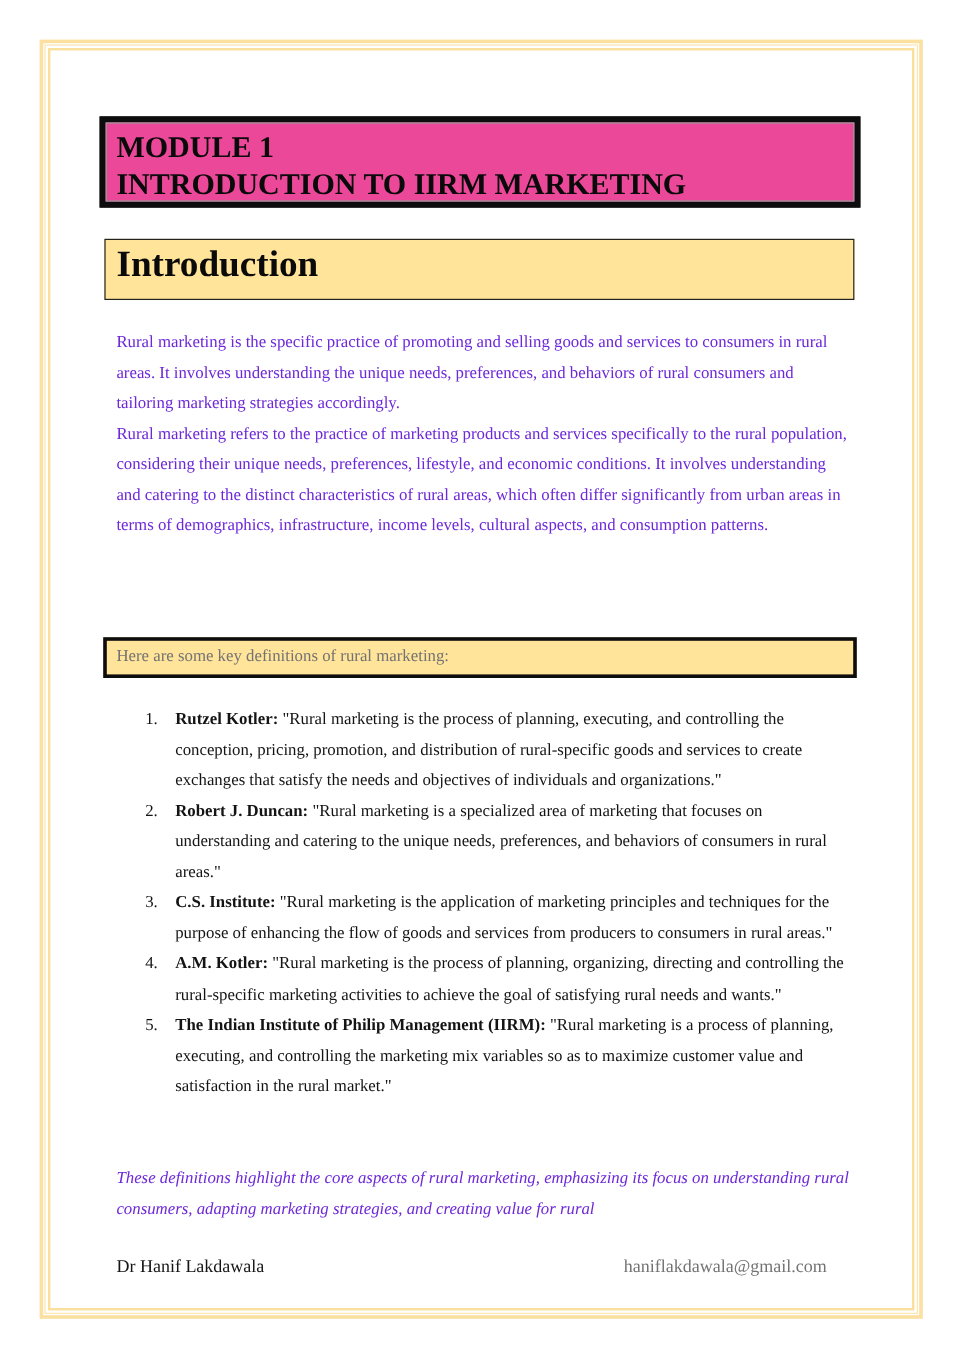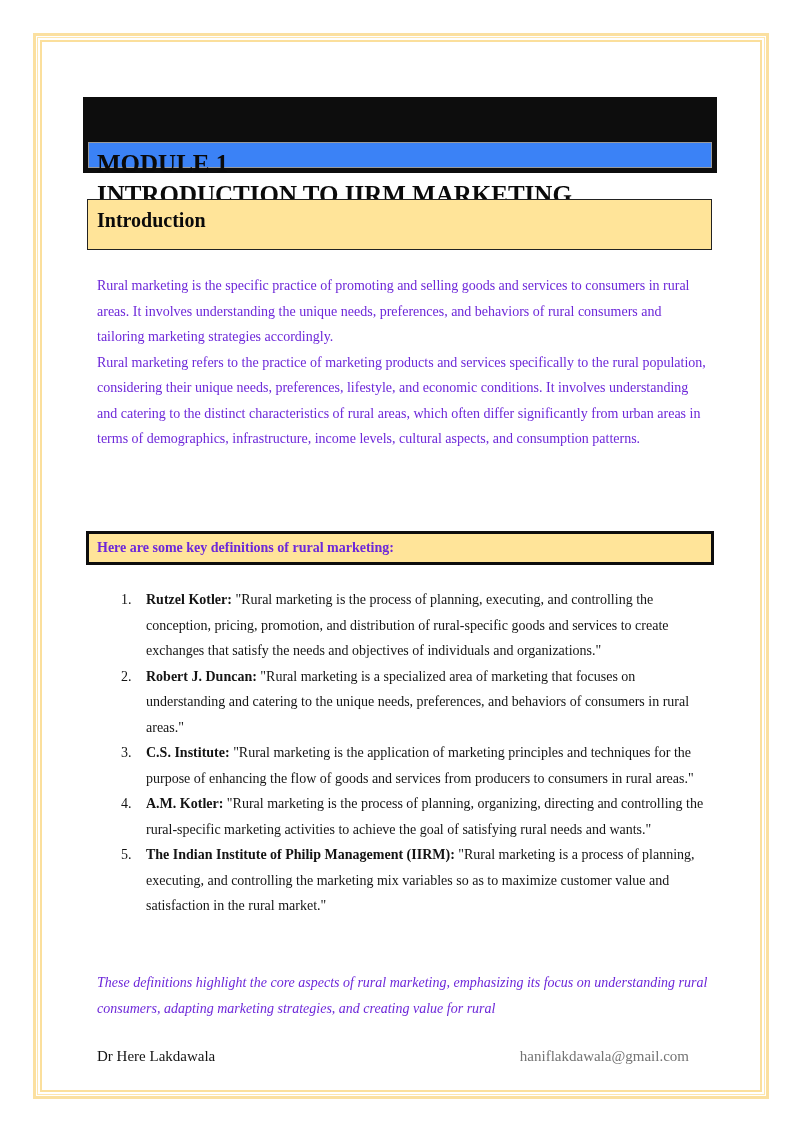"MODULE 1" .module-box-inner { background: #3b82f6 -> #ec4899; margin-top: 40px -> none }
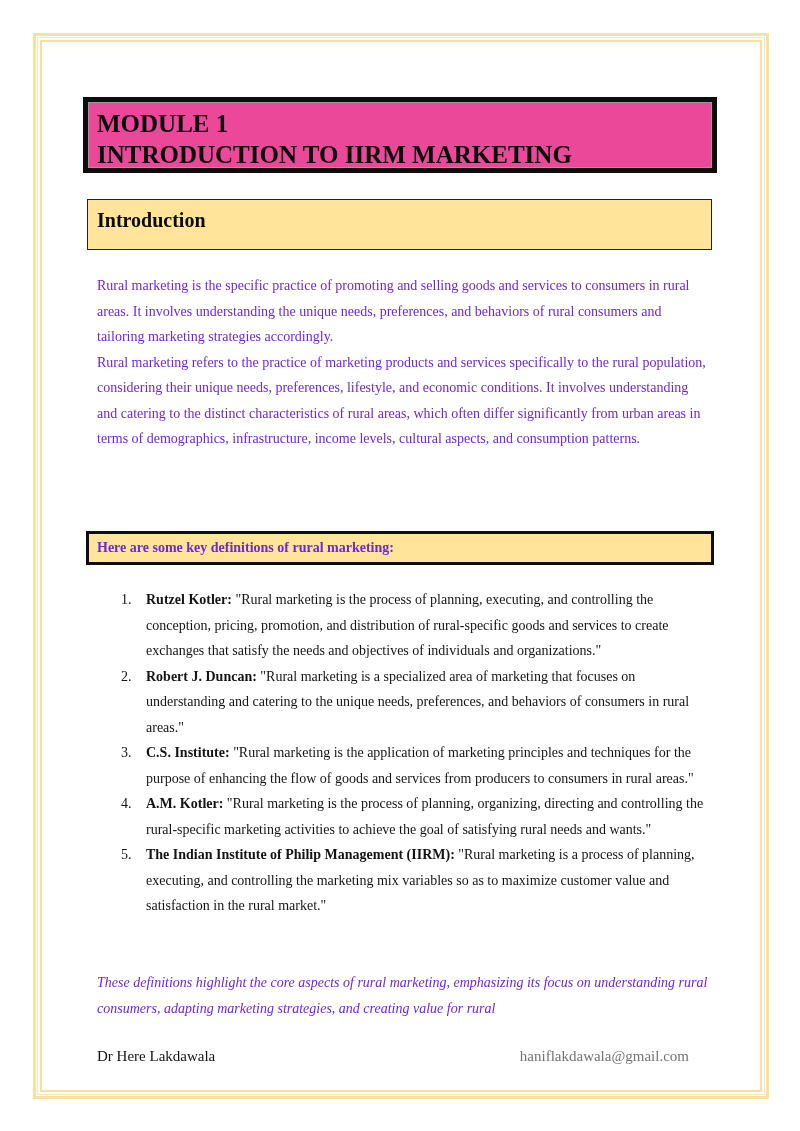"Introduction" .intro-title { font-size: 20px -> 31px }
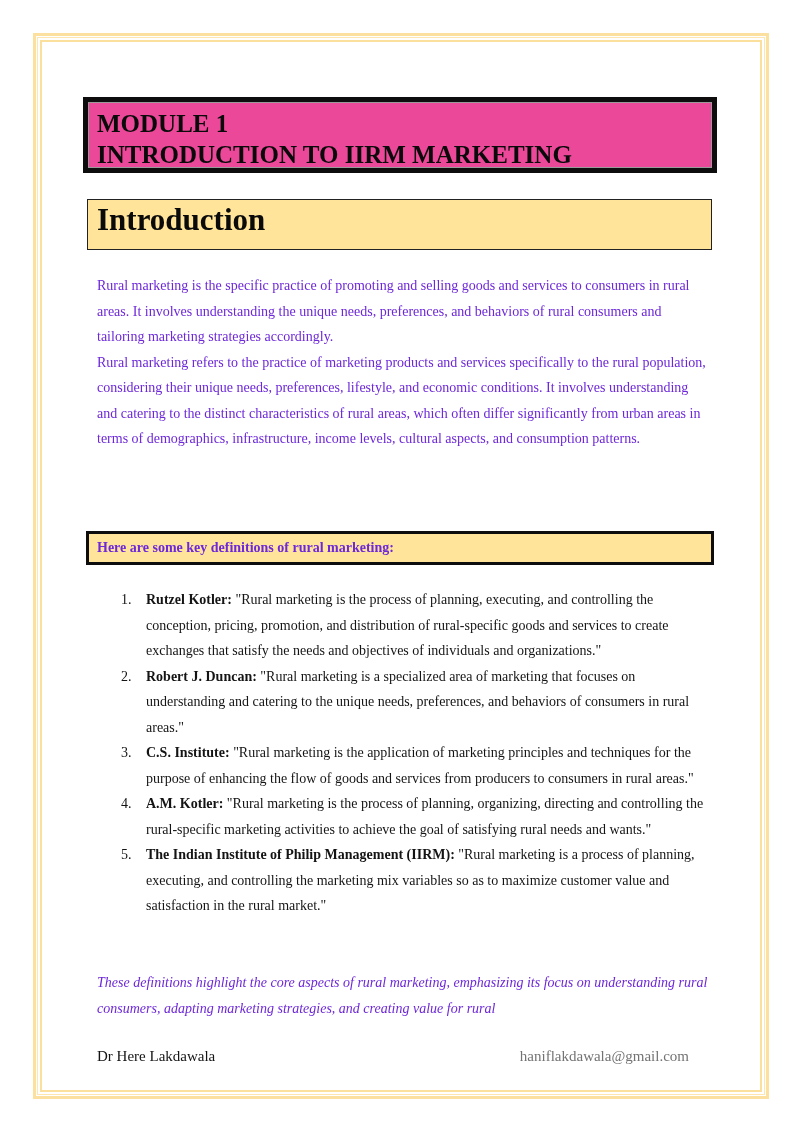"Here are some key definitions" .defs-title { color: #6d28d9 -> #737373; font-weight: bold -> normal }
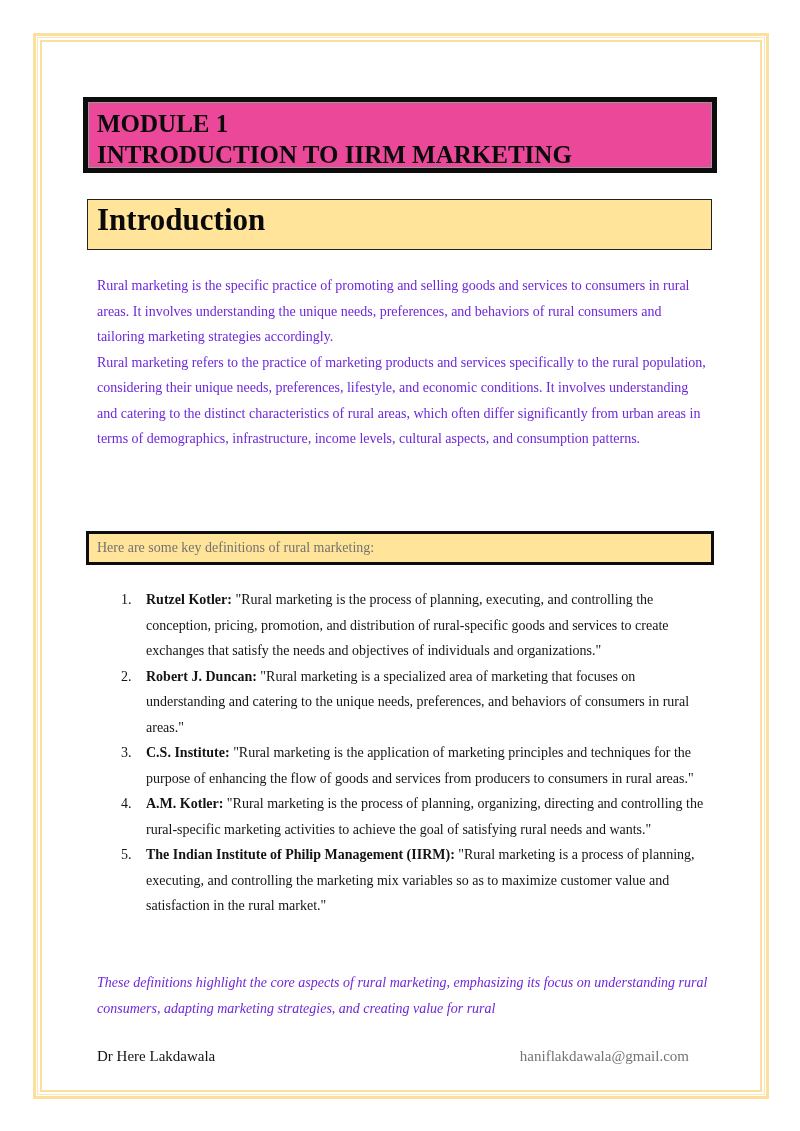"Dr Here Lakdawala" div.footer-left { text: Here -> Hanif }
